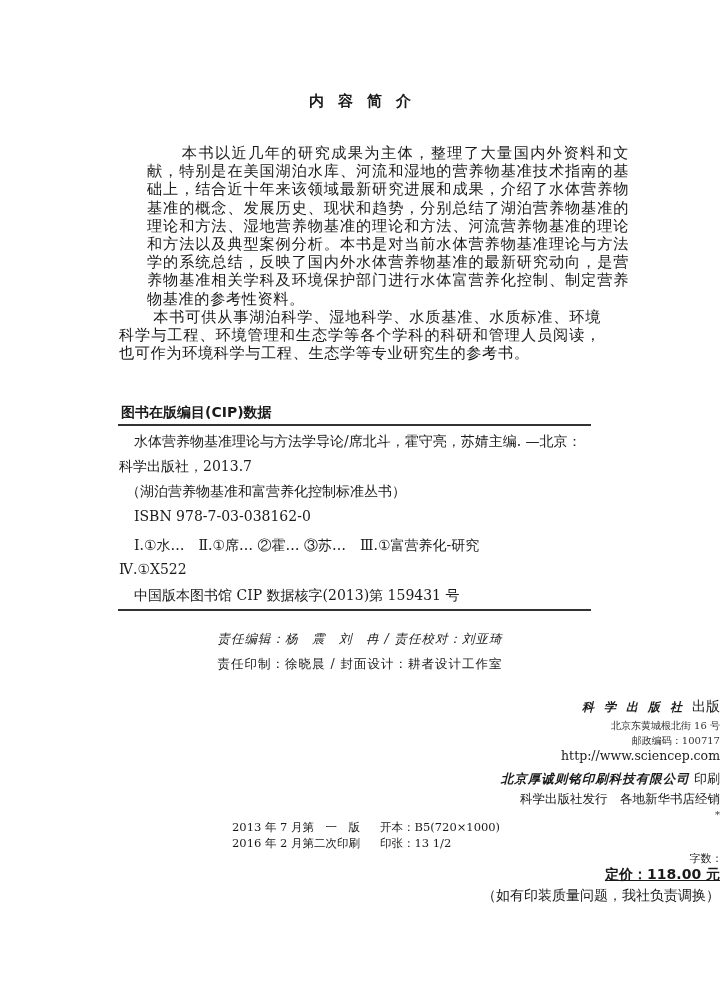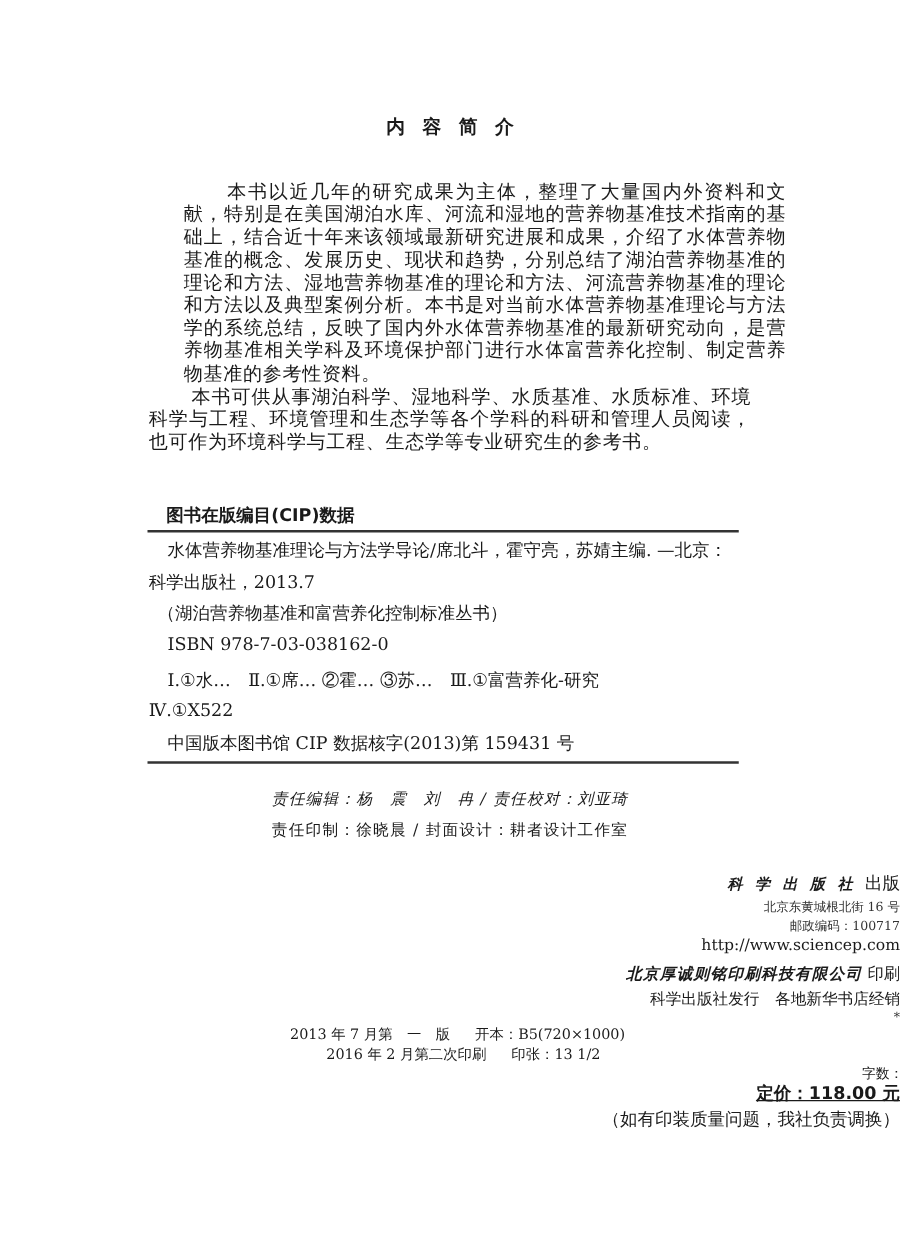"图书在版编目(CIP)数据" .cip-title { margin-left: 12px -> none }
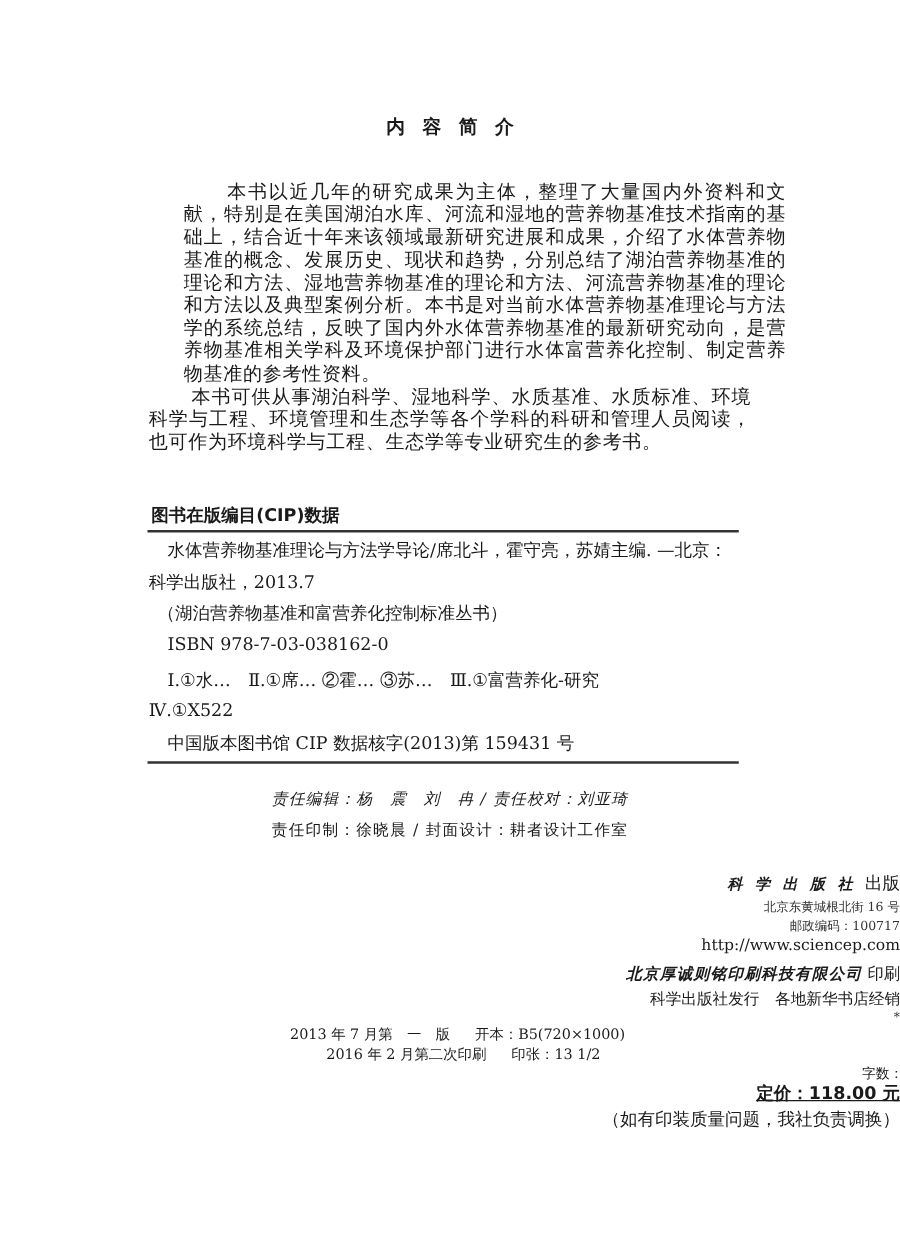"2016 年 2 月第二次印刷" div.abs { margin-left: 29px -> none }
